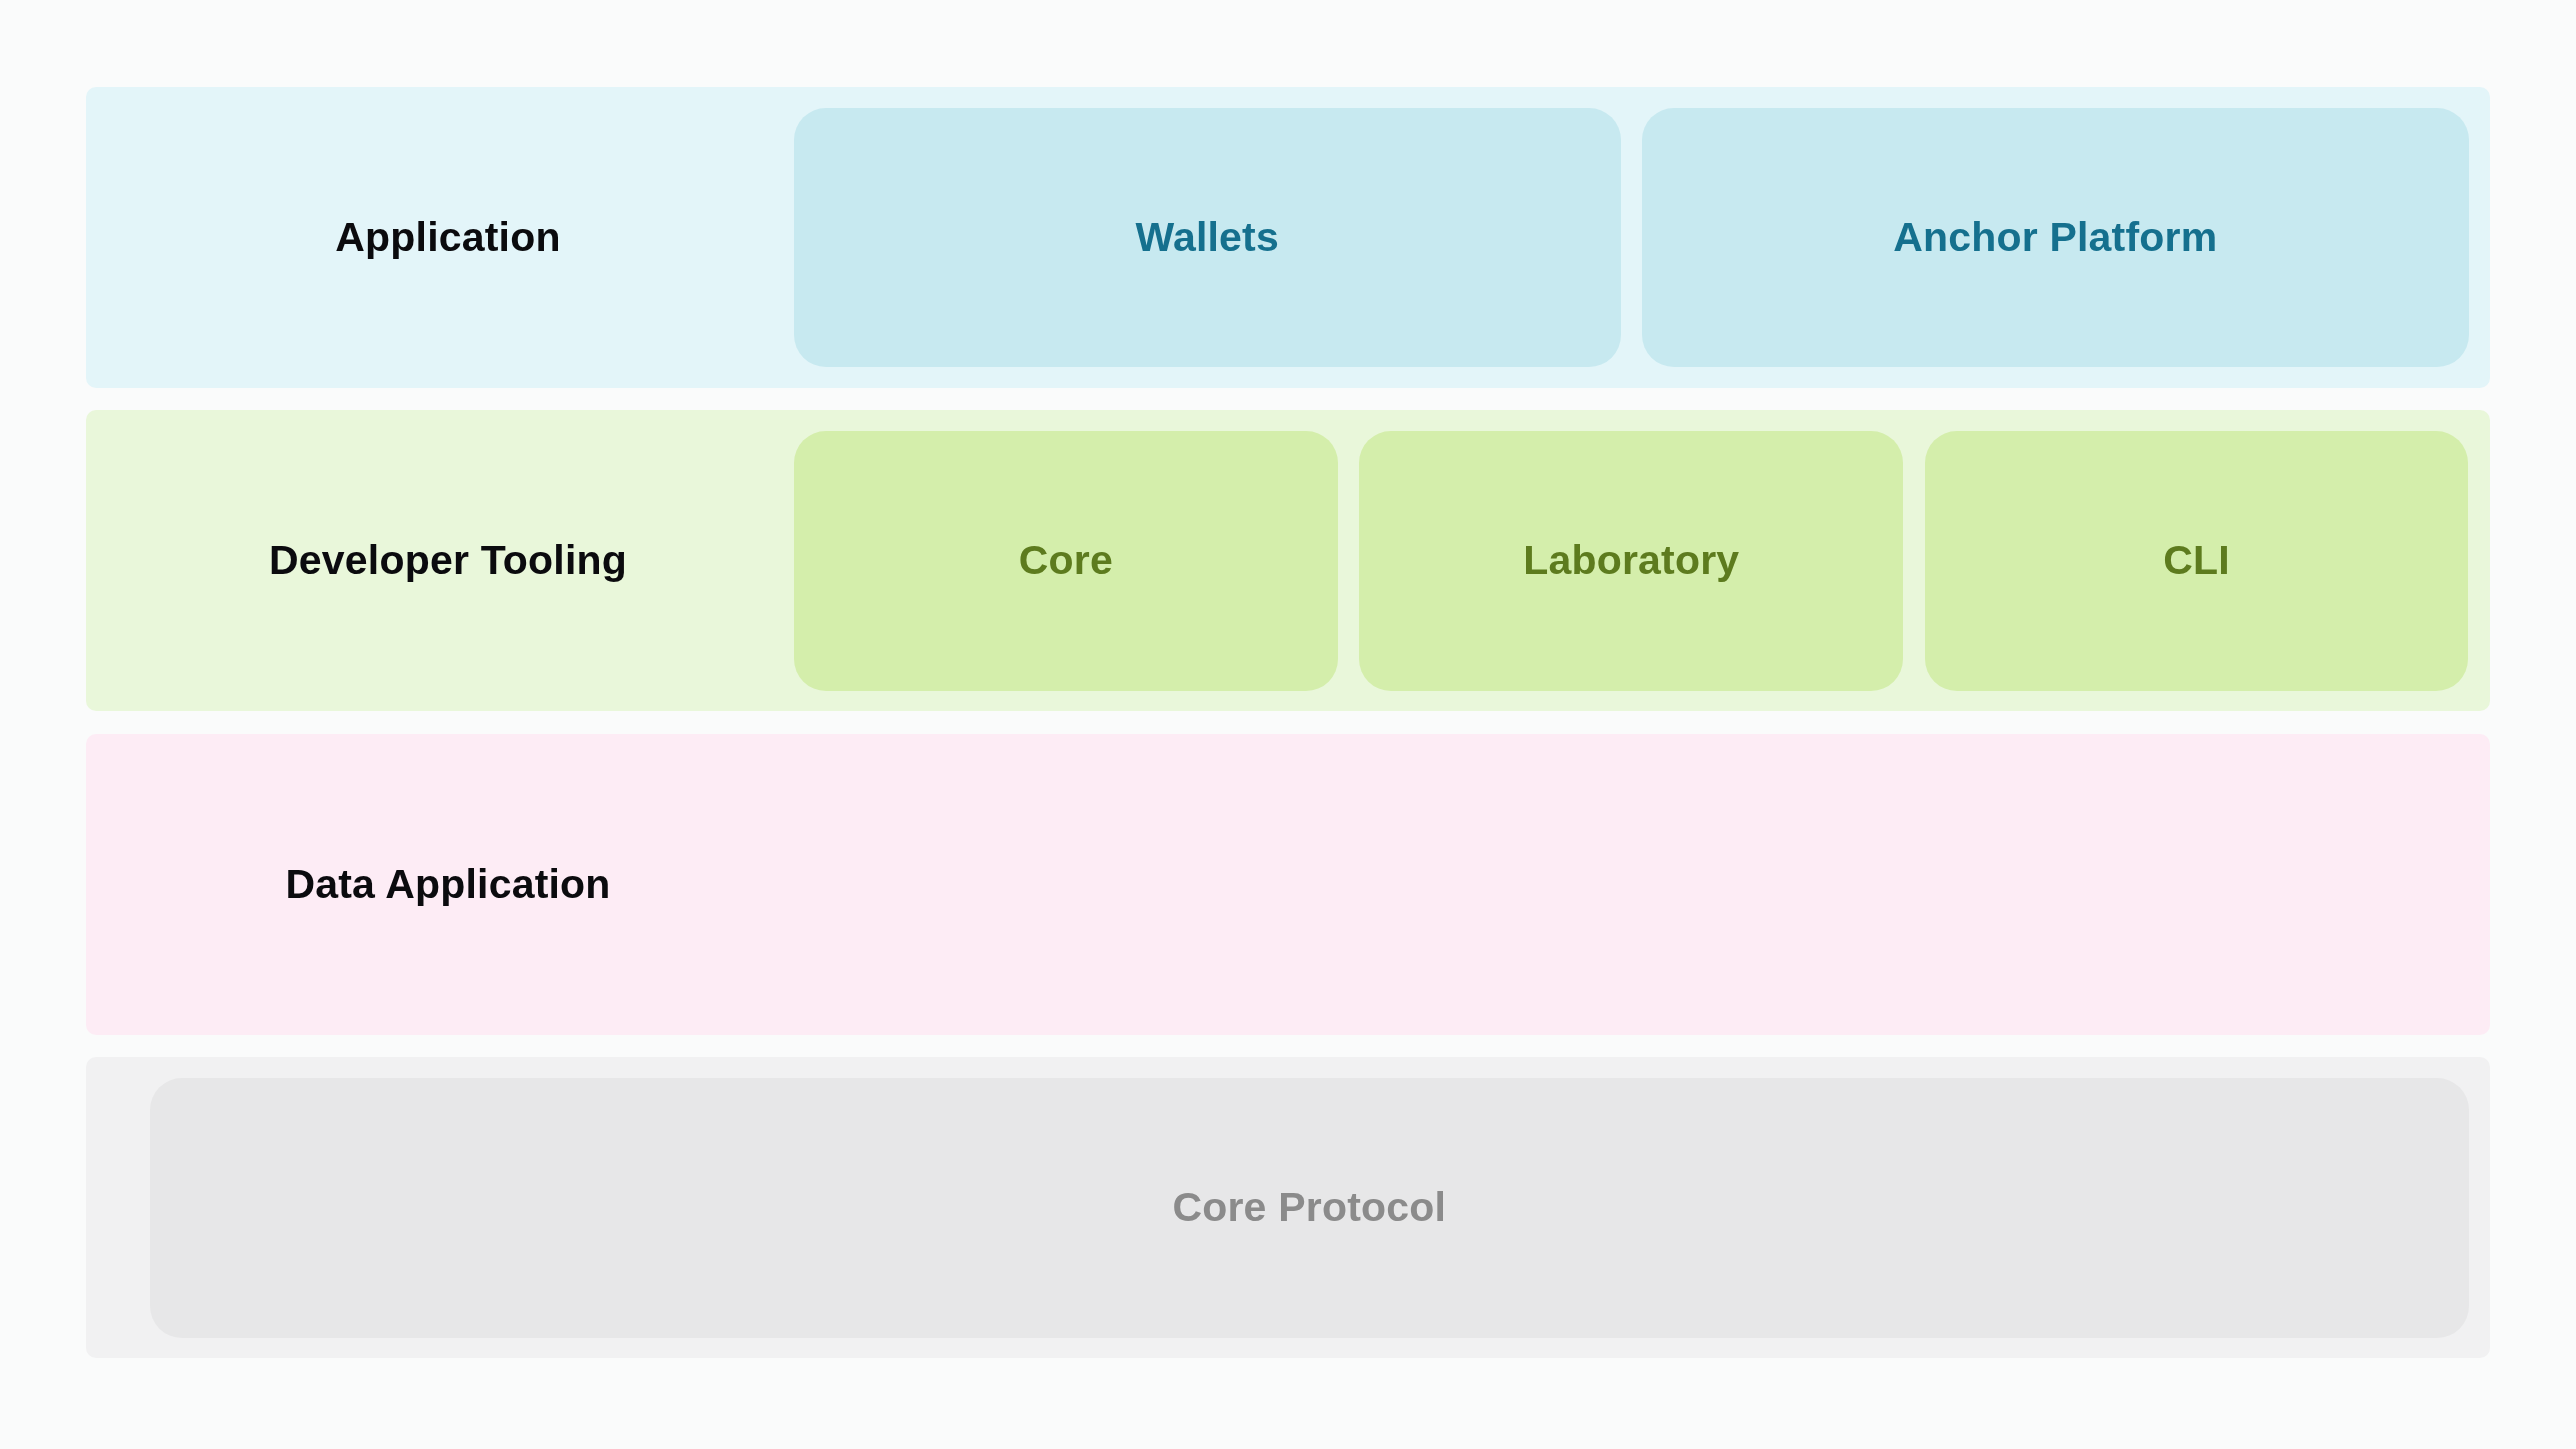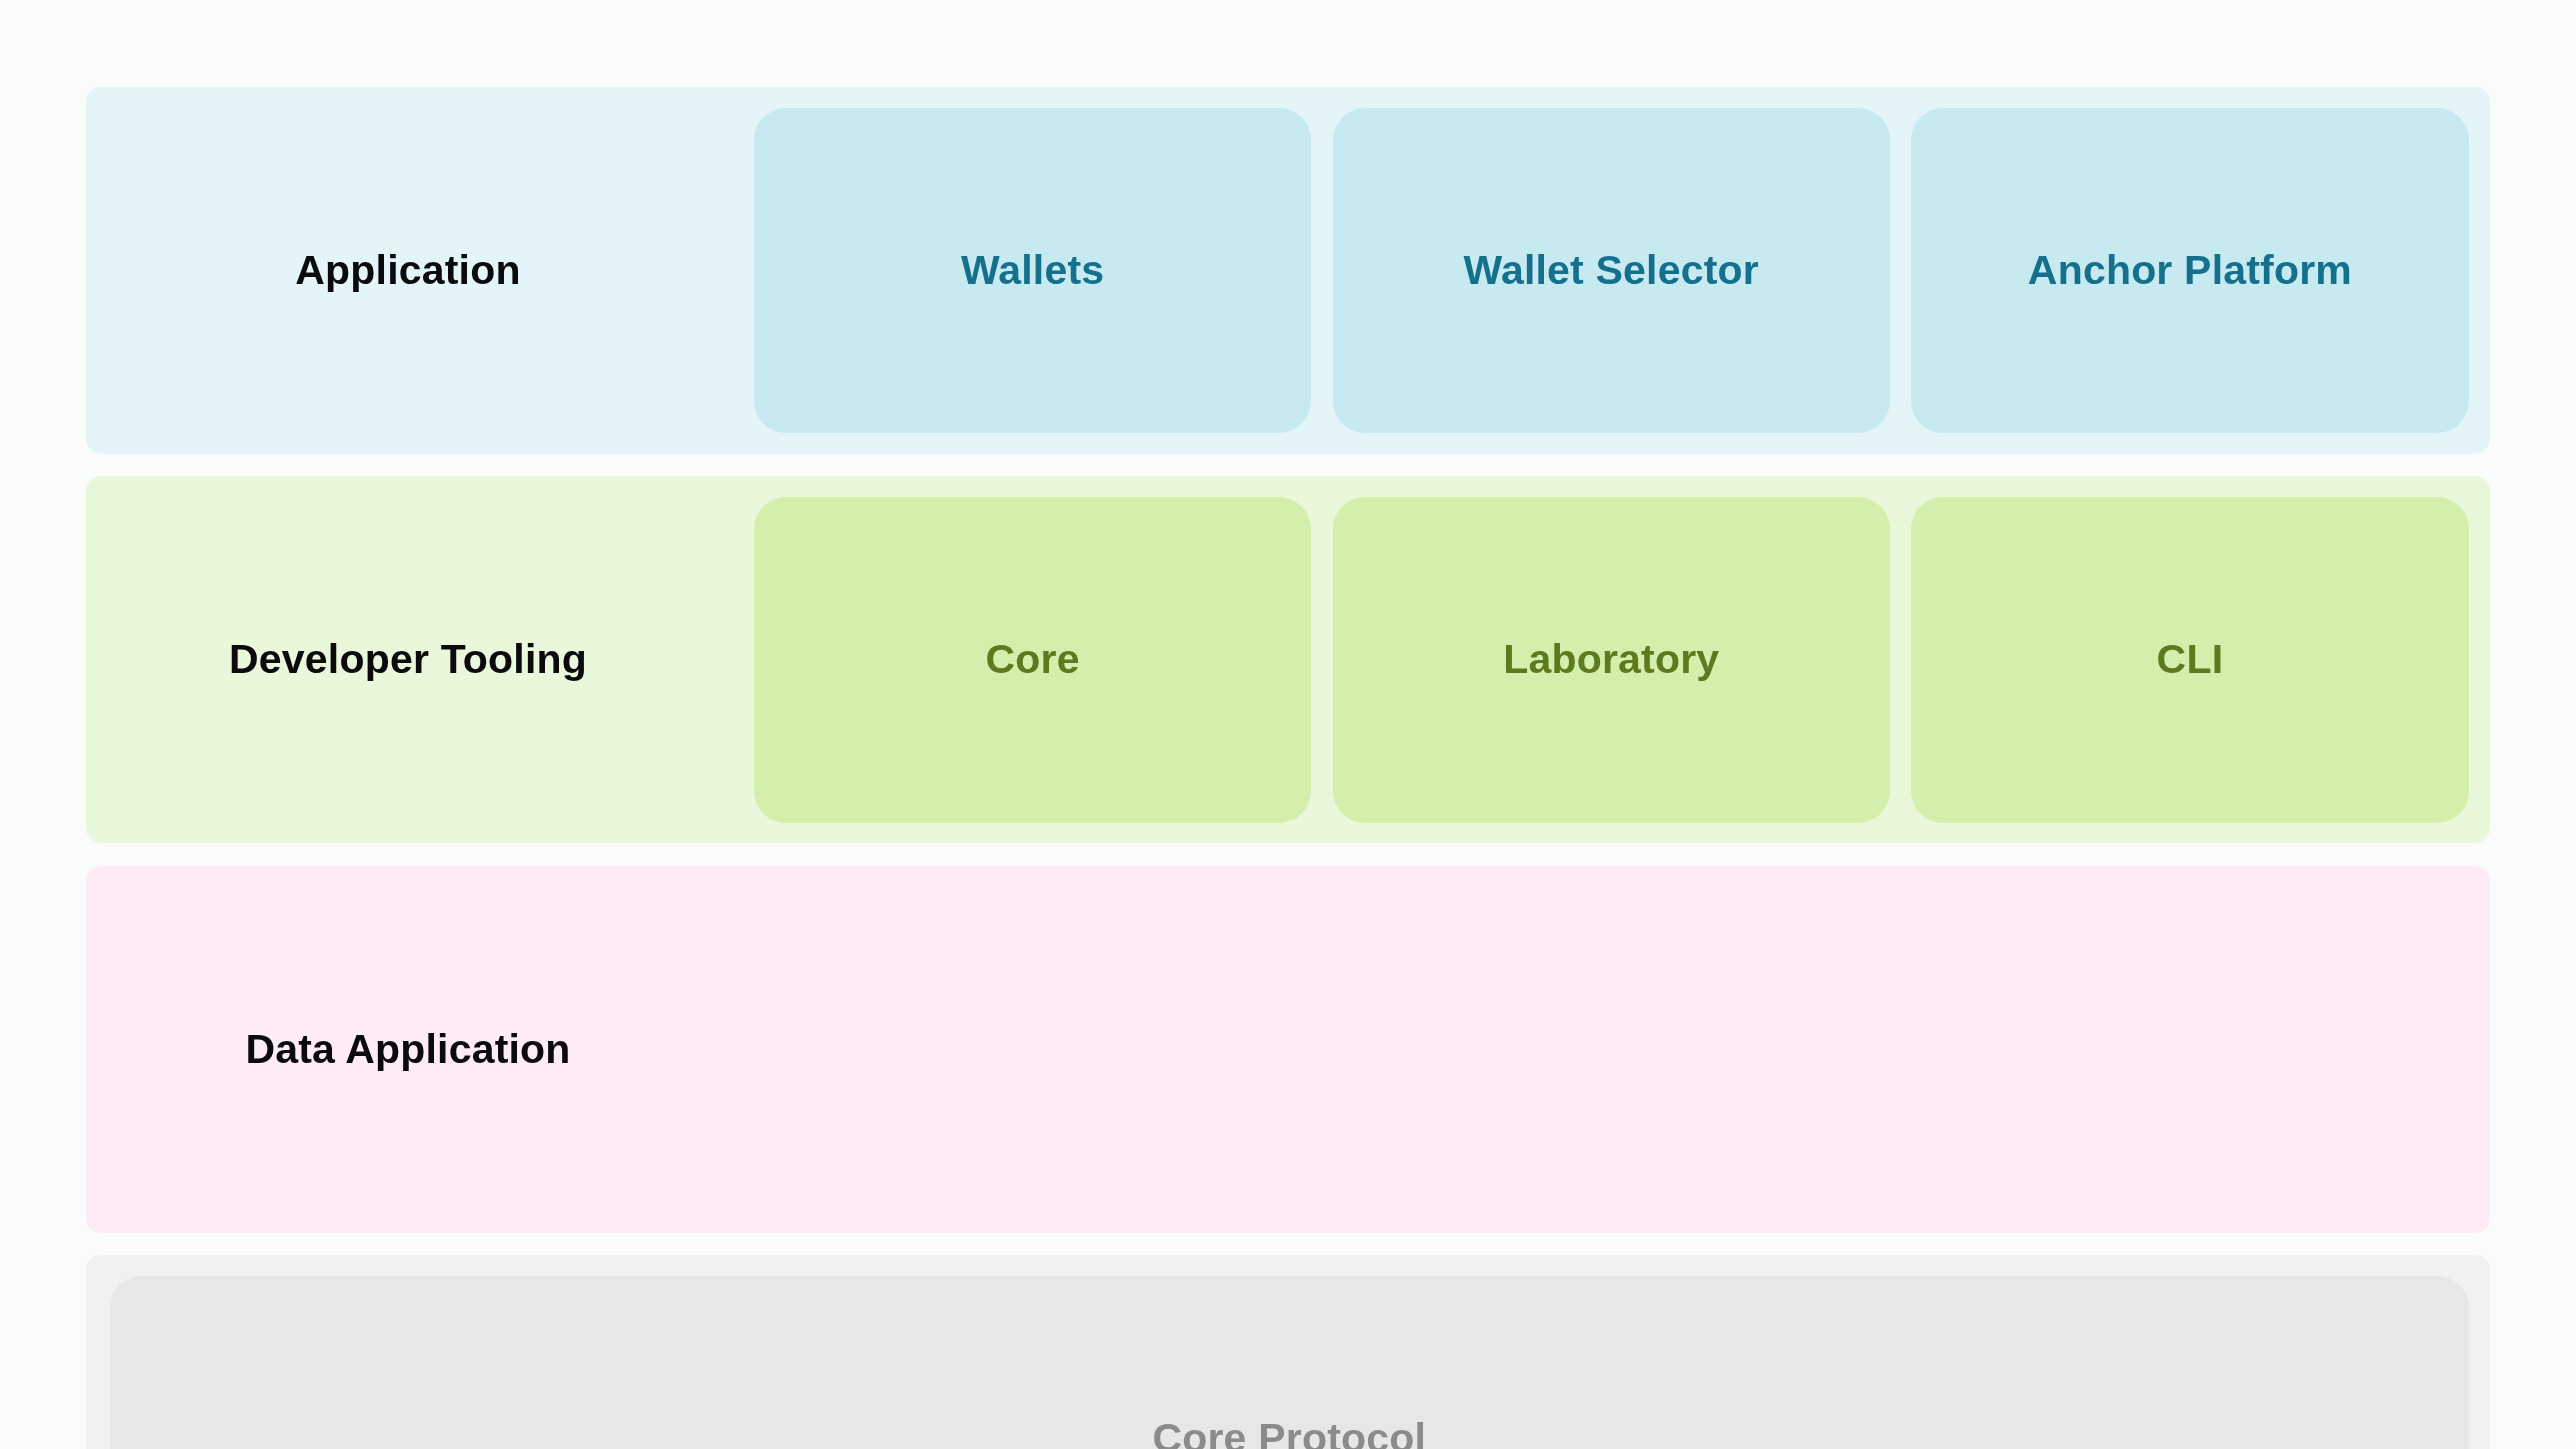"Application" .layer { border-radius: 15px -> 10px; height: 367px -> 301px; padding-left: none -> 40px }
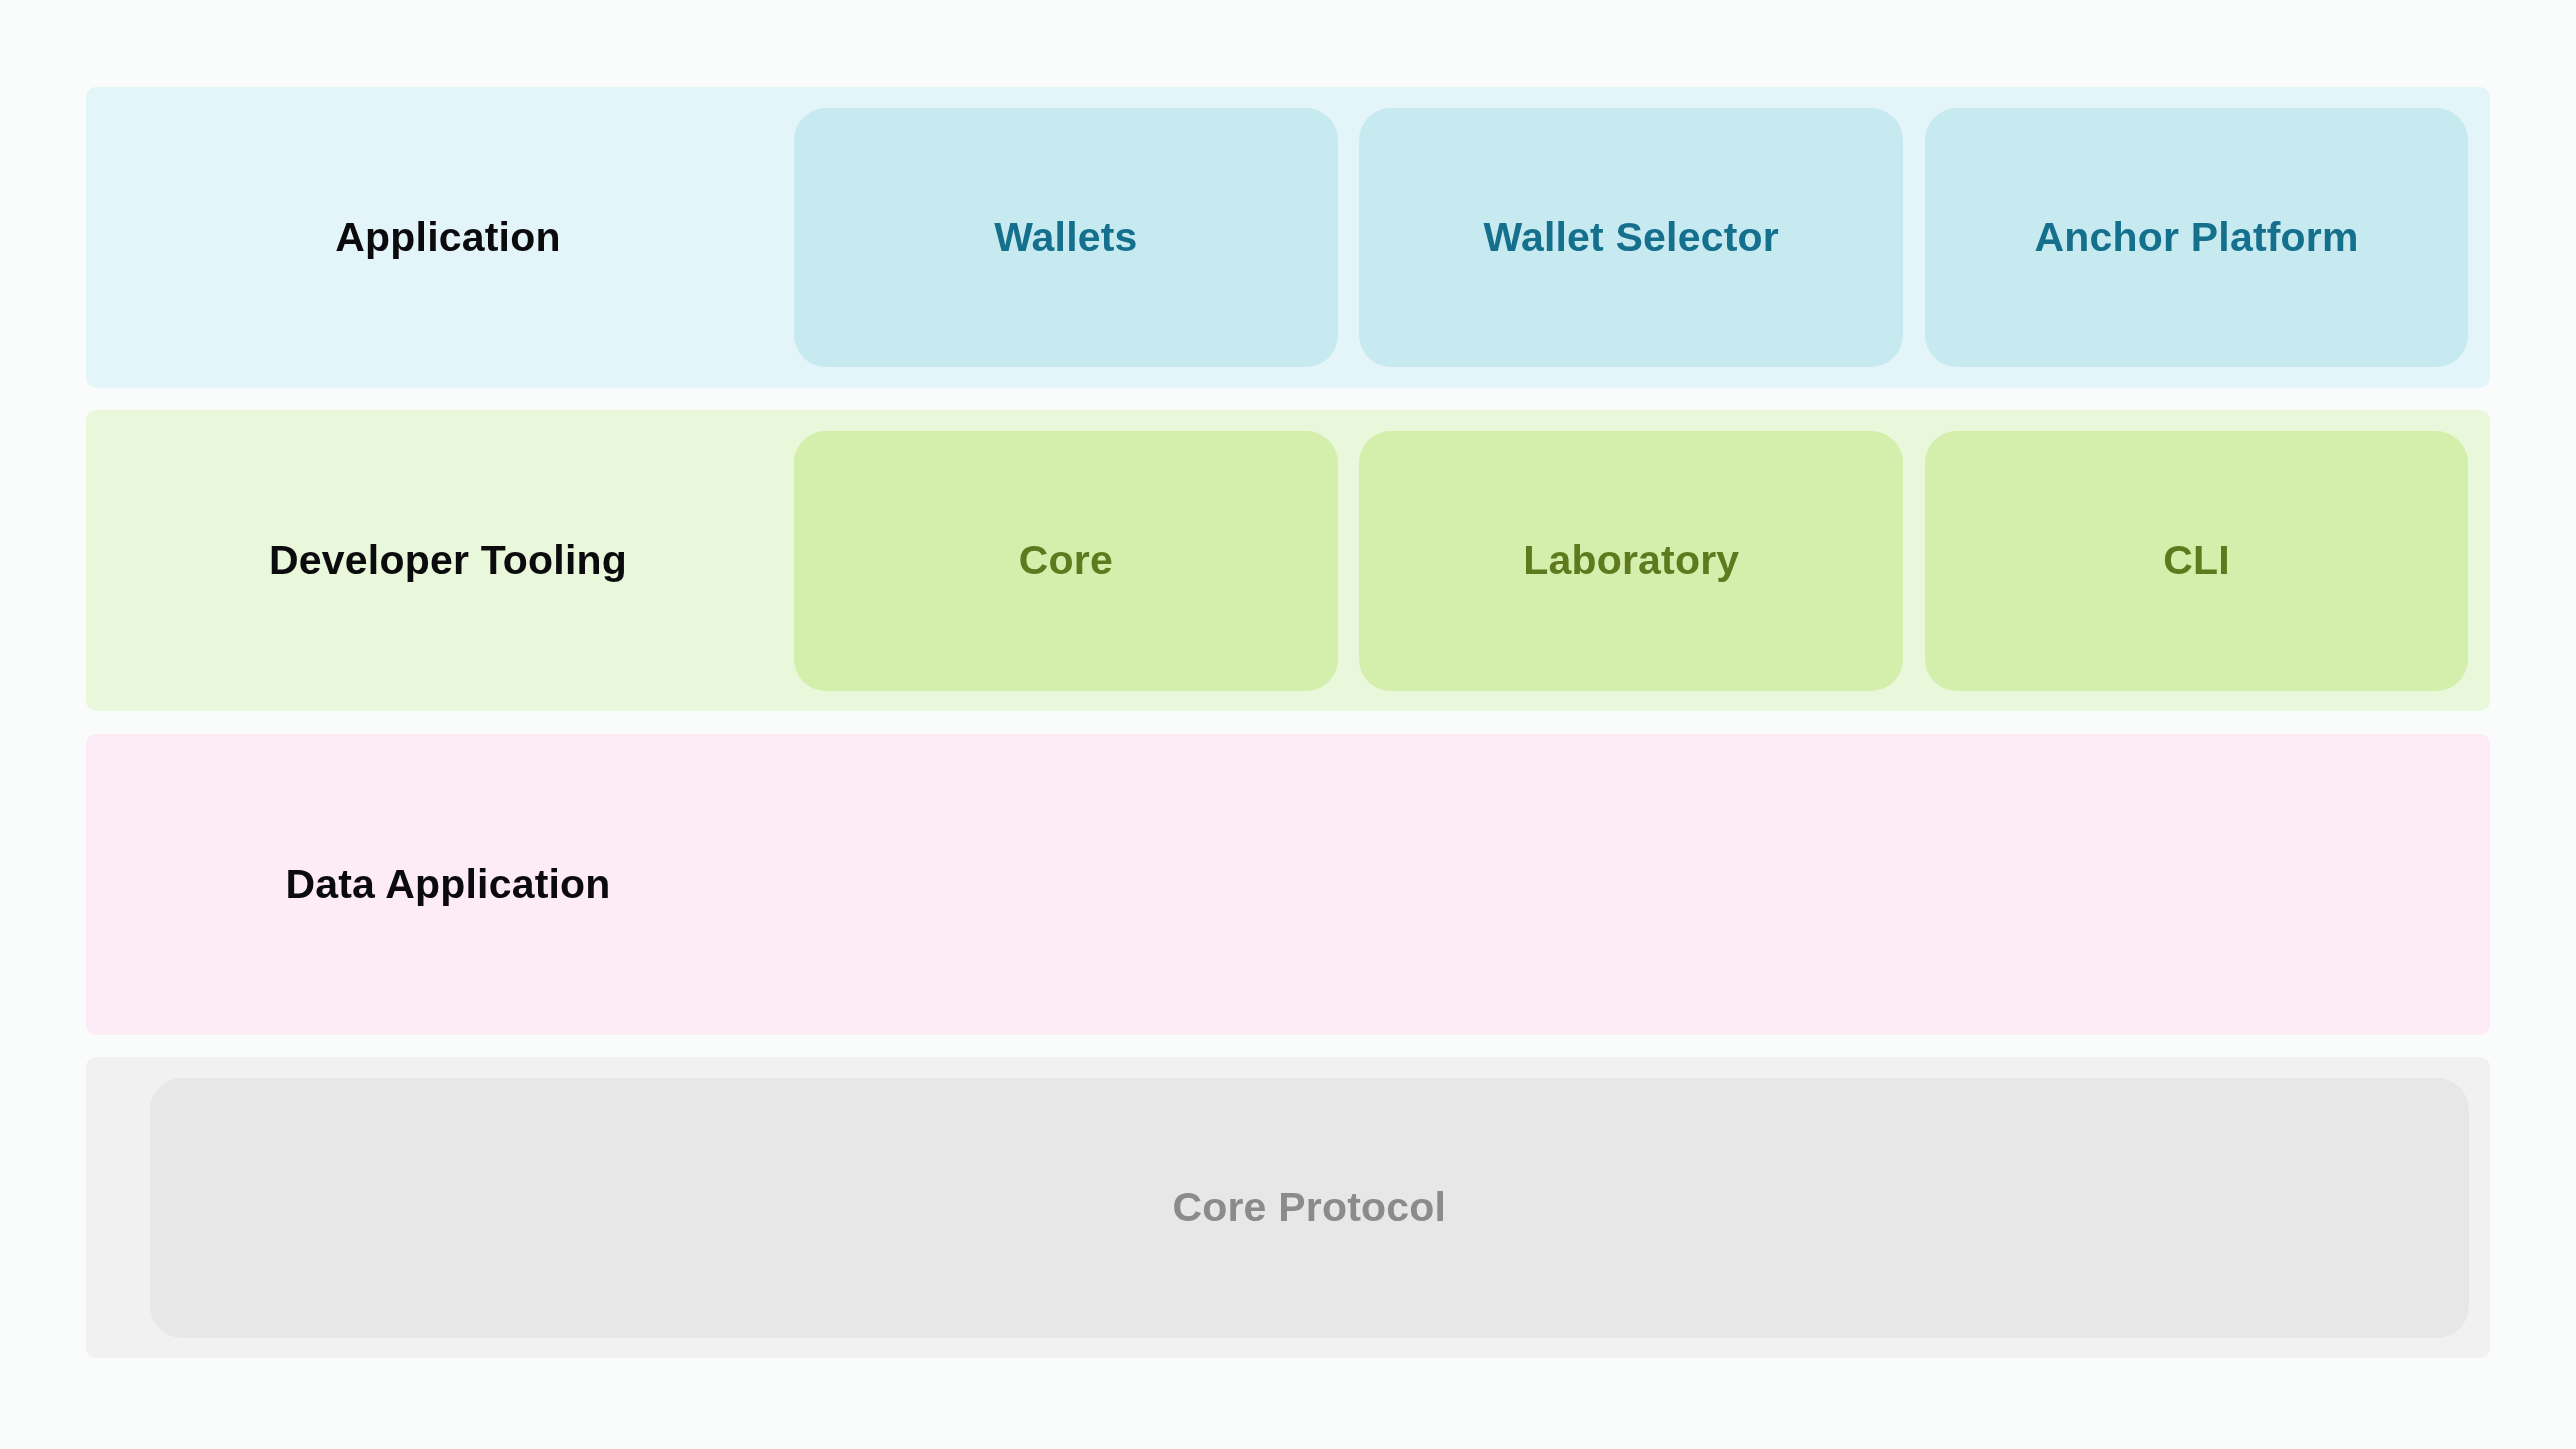"Wallet Selector" div.cell { html: <div>Wallet Selector</div> -> none }
